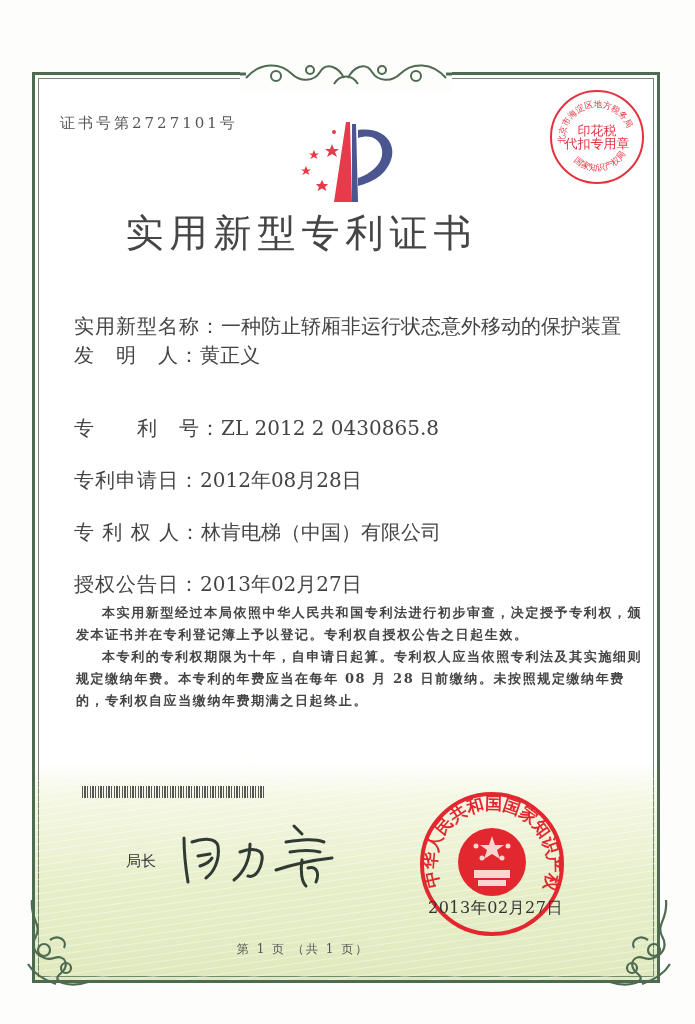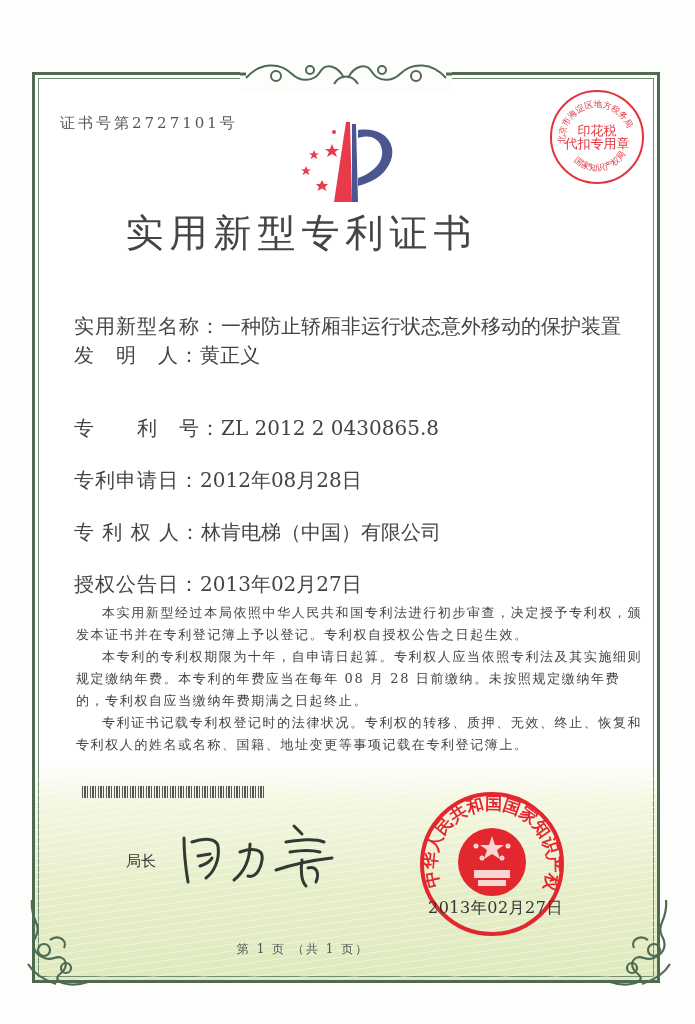"本实用新型经过本局依照中华人民共和国专利法进行初步审查，决定授予专利权，颁发本证" .body-text { font-weight: none -> bold }
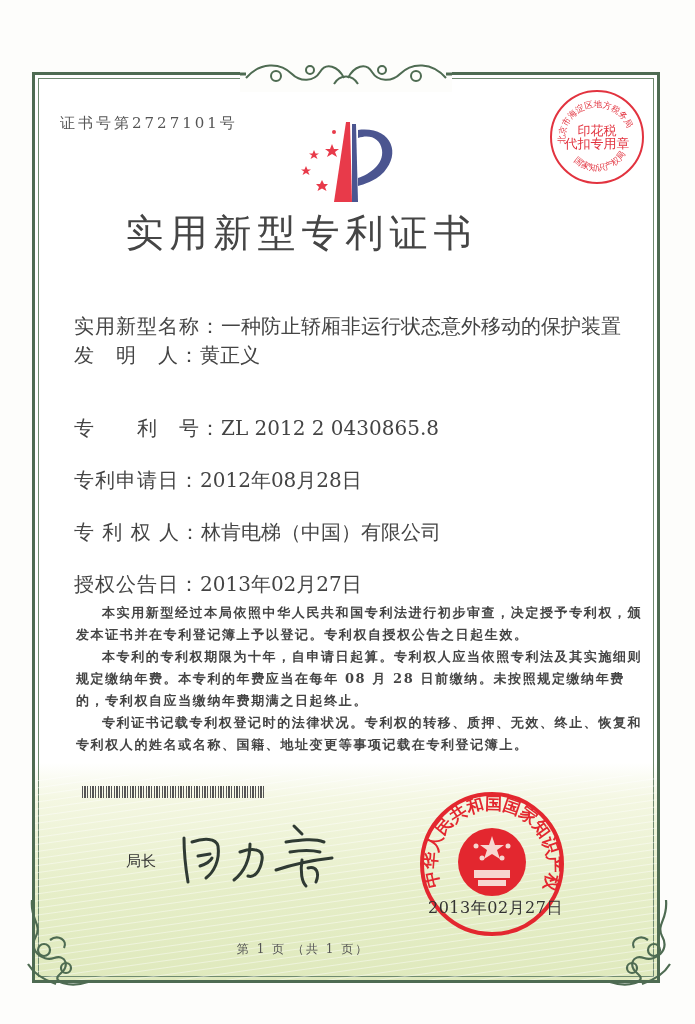"专利证书记载专利权登记时的法律状况。专利权的转移、质押、无效、终止、恢复和专利权" p { html: <p>专利证书记载专利权登记时的法律状况。专利权的转移、质押、无效、终止、恢复和专利权人的姓名或名称、国籍、地址变更等事项记载在专利登记簿上。</p> -> none }
